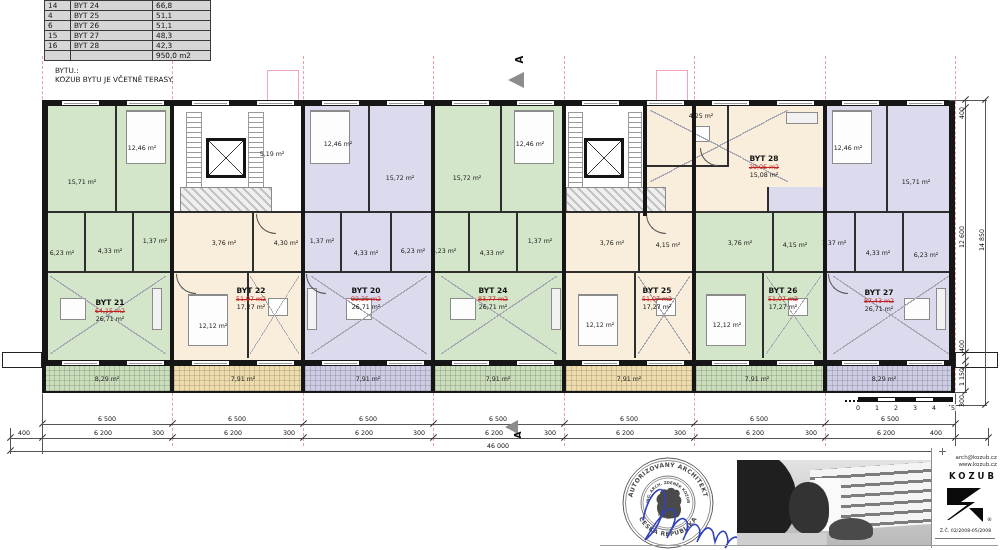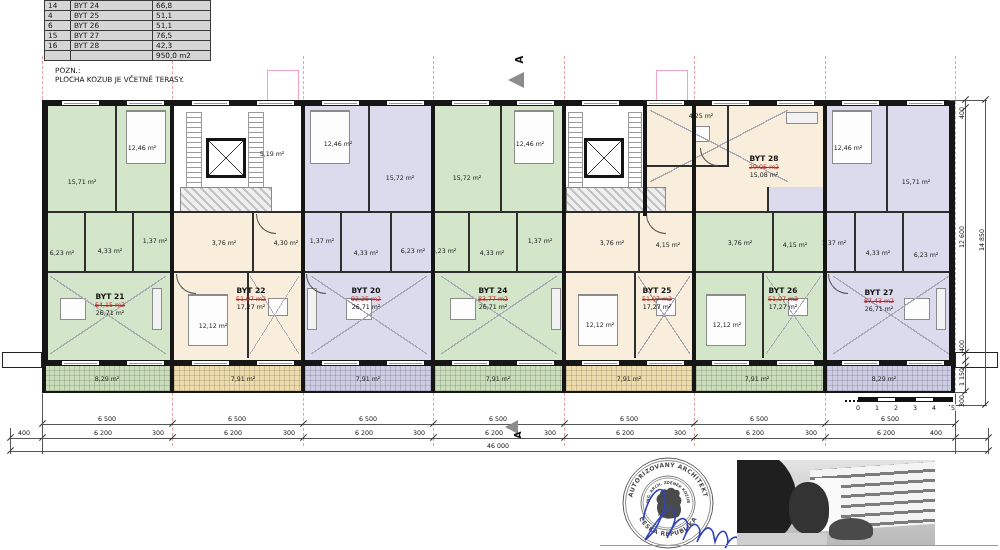"76,5" td.c3 { text: 76,5 -> 48,3 }
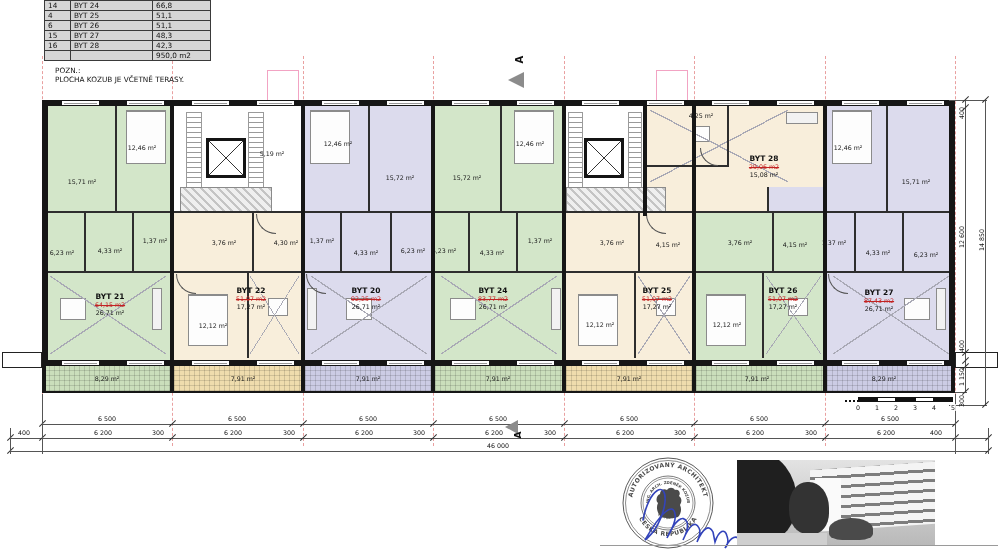"POZN.:" div { text: POZN -> BYTU }
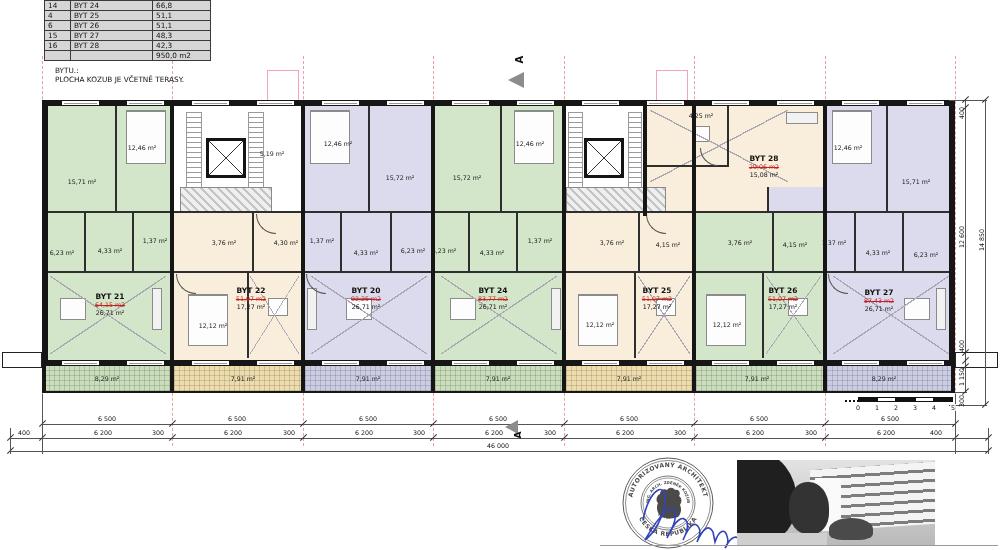"PLOCHA KOZUB JE VČETNĚ TERASY." div { text: PLOCHA KOZUB -> KOZUB BYTU }
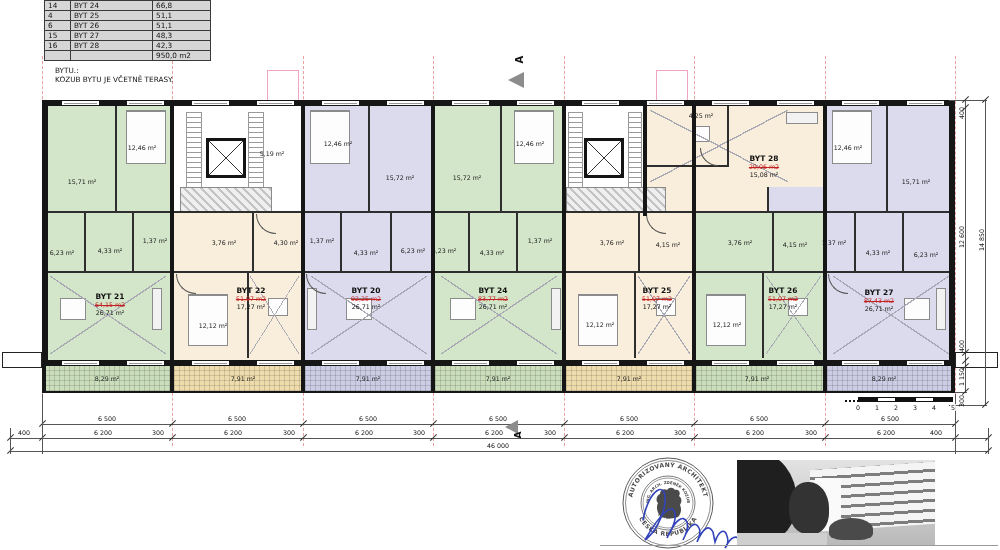"BYT 21" div.apt { top: 292px -> 298px }
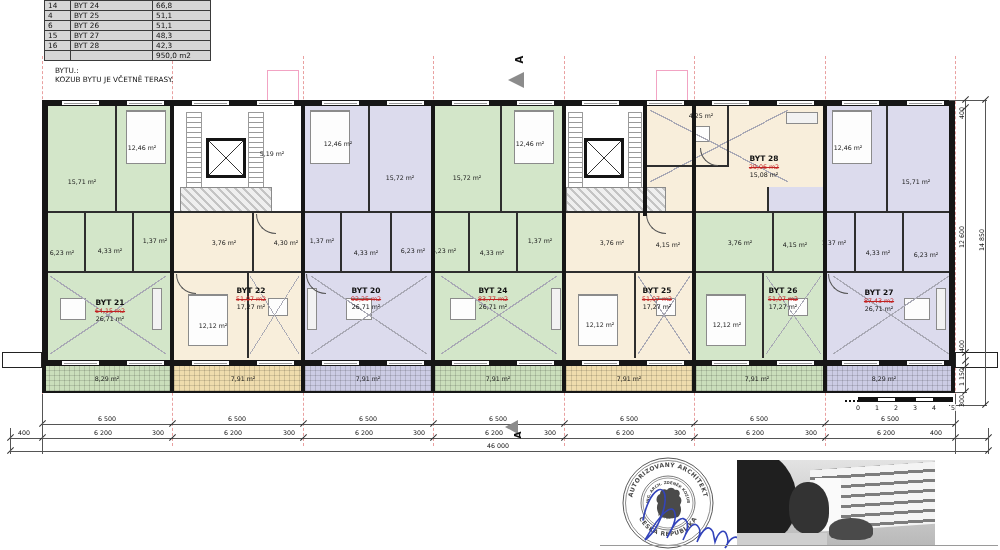"KOZUB" div.abs { html: none -> <div> <div></div> <div></div> <div></div> <div>arch@kozub.cz</div> <div>www.kozub.cz</div> <div>KOZUB</div> <svg> <path></path> <polygon></polygon> </svg> <div>®</div> <div>Z.Č. 02/2008-05/2008</div> <div></div> </div> }
